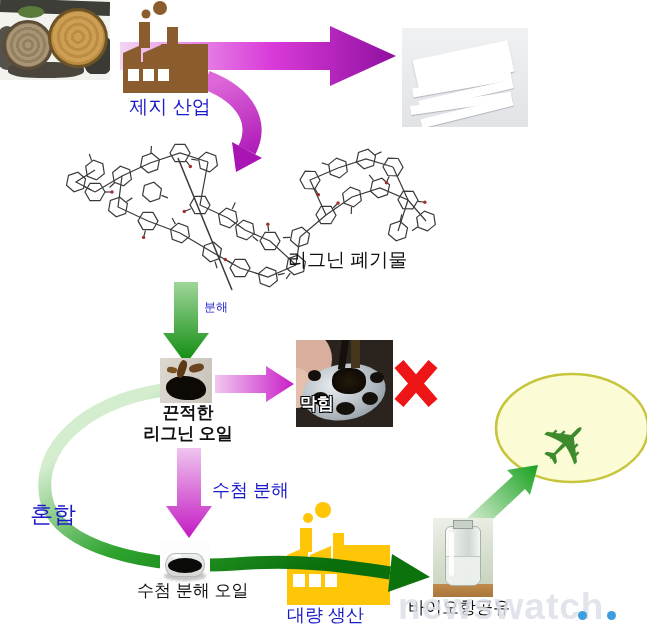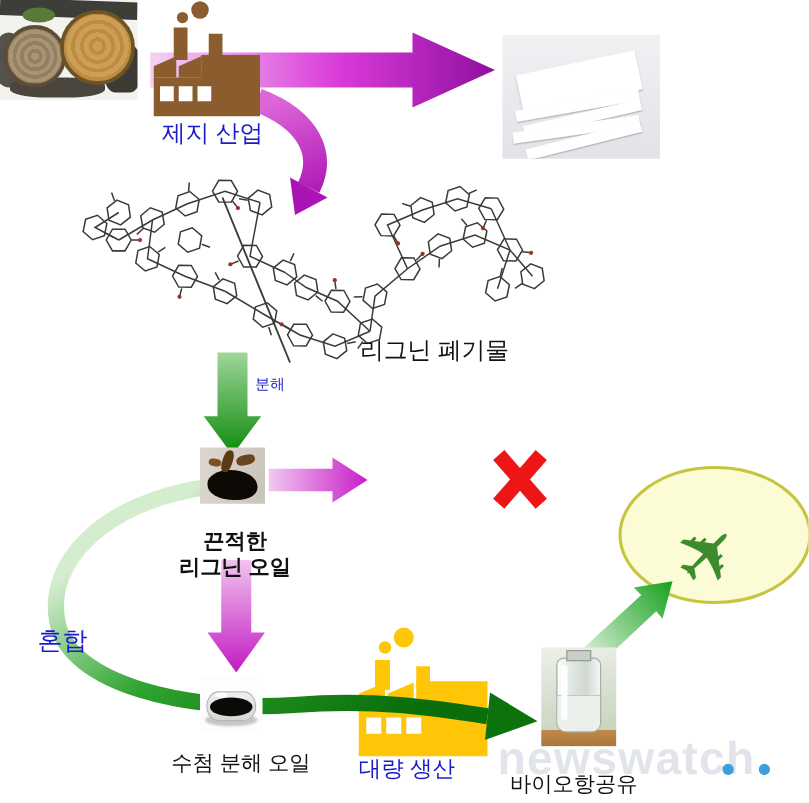"리그닌 폐기물" .blk { margin-top: 20px -> none }
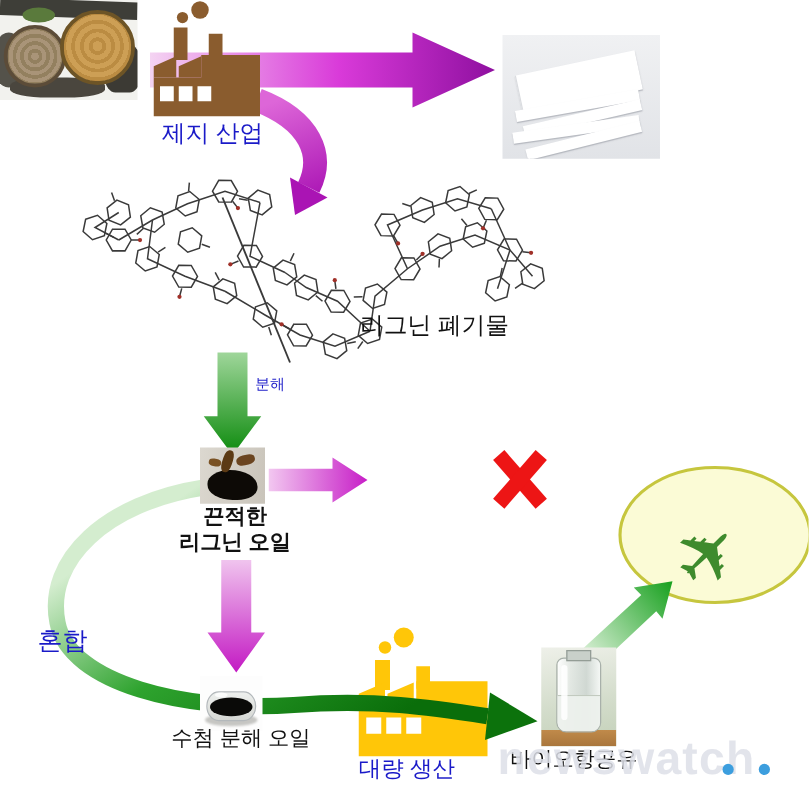"막힘" div.photo { html: none -> <div> <div></div> <div></div> <div></div> <div></div> <div></div> <div></div> <div></div> <div></div> <div></div> <div></div> <div></div> <div>막힘</div> </div> }
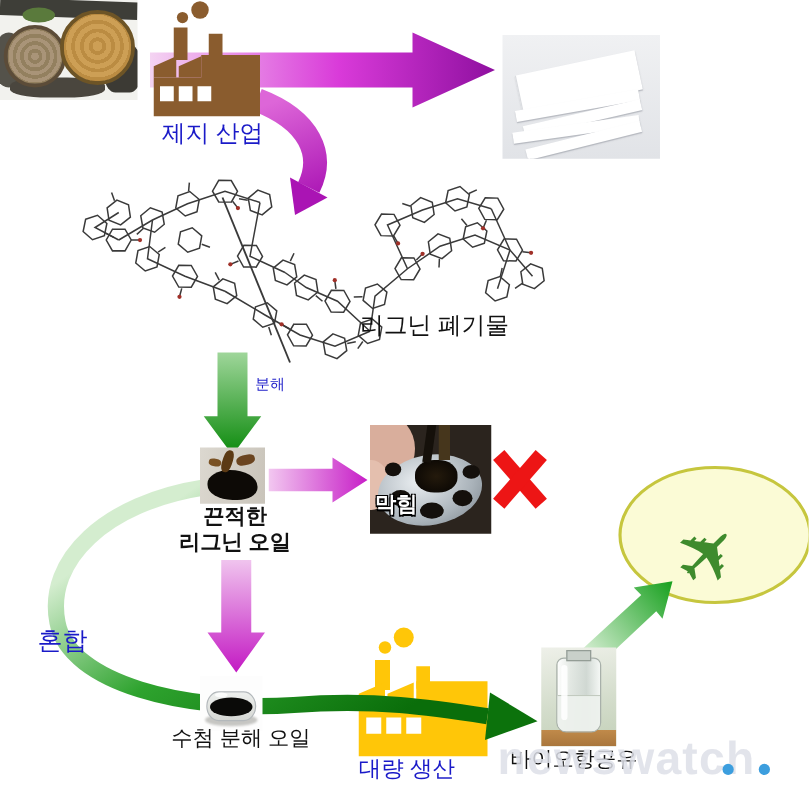"수첨 분해" div.lbl { html: none -> <div>수첨 분해</div> }
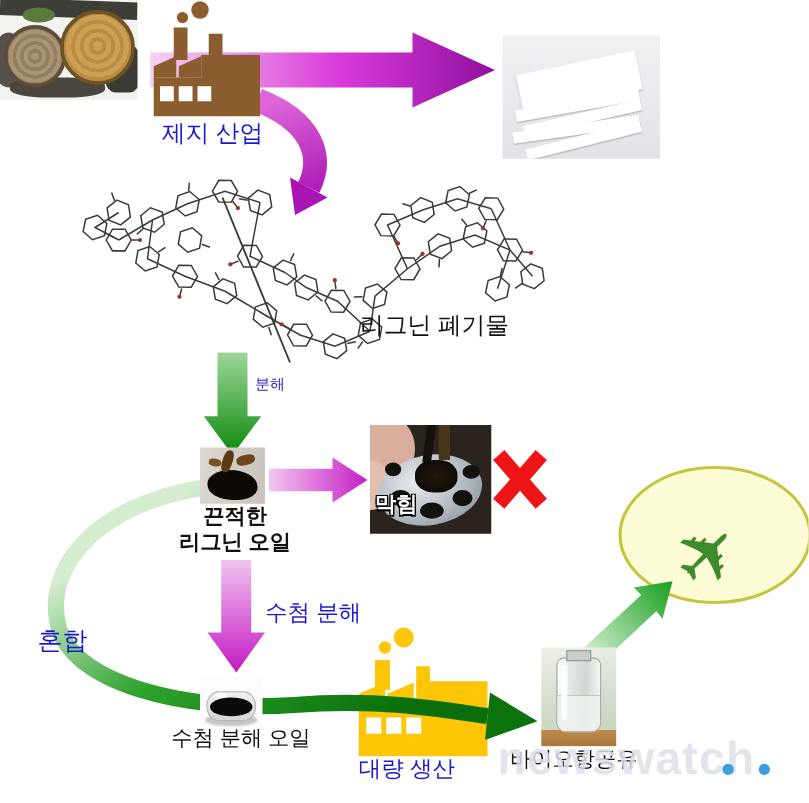"혼합" .mix { font-size: 20px -> 23px }
